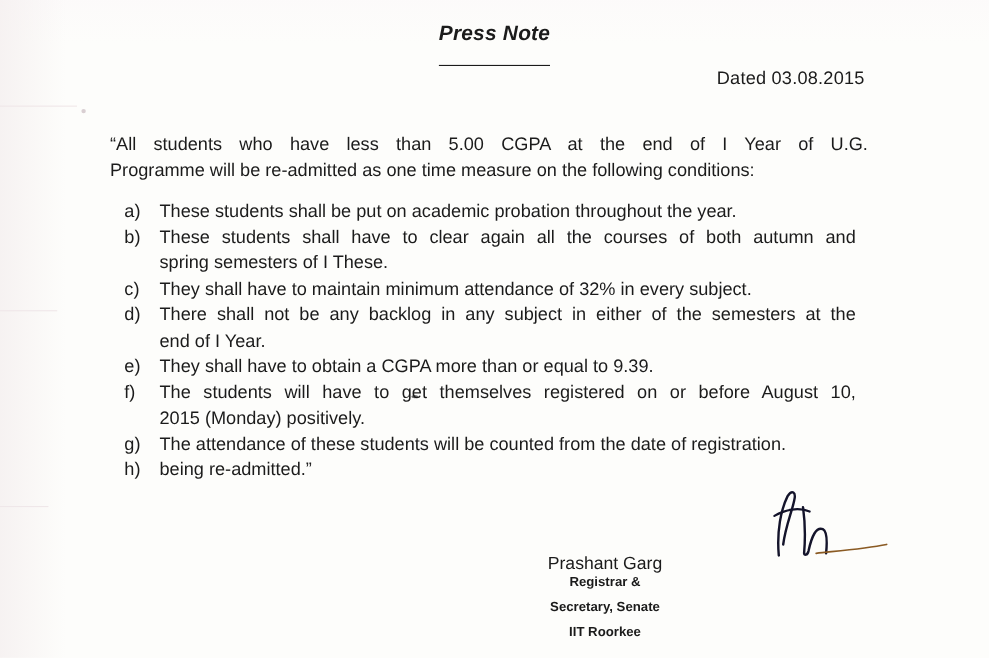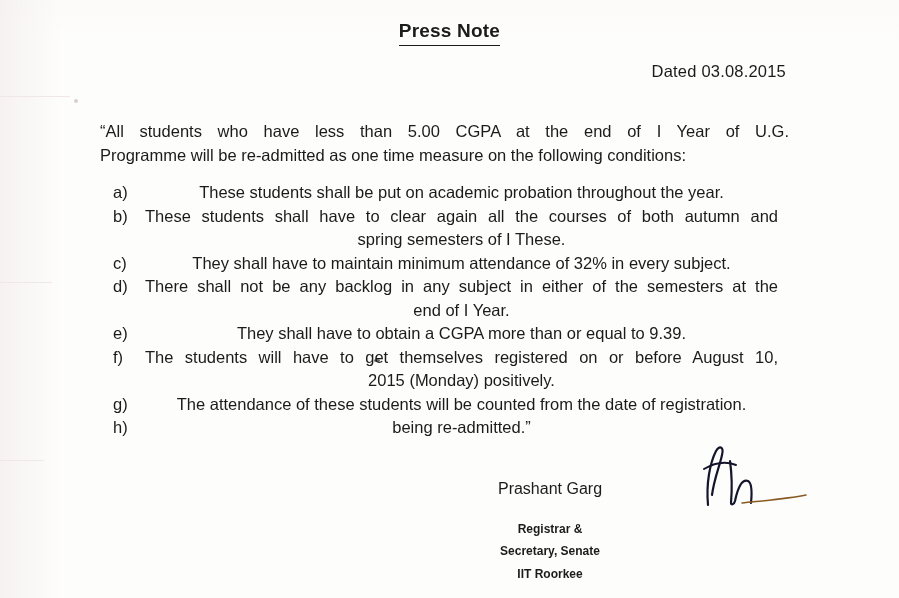"Press Note" .doc-title span { font-style: none -> italic; padding-bottom: 4px -> 18px }
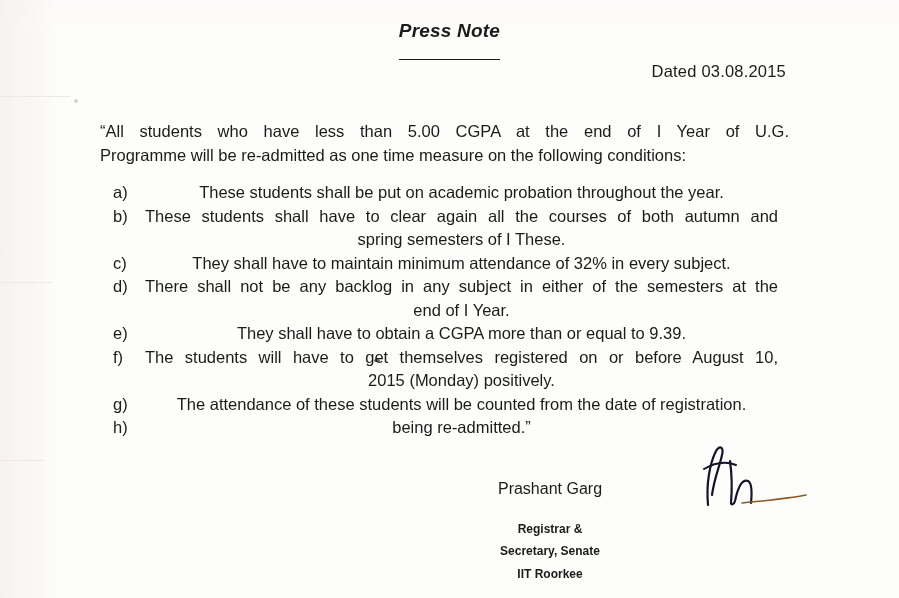"These students shall be put" .cond-text .line-b { text-align: center -> left }
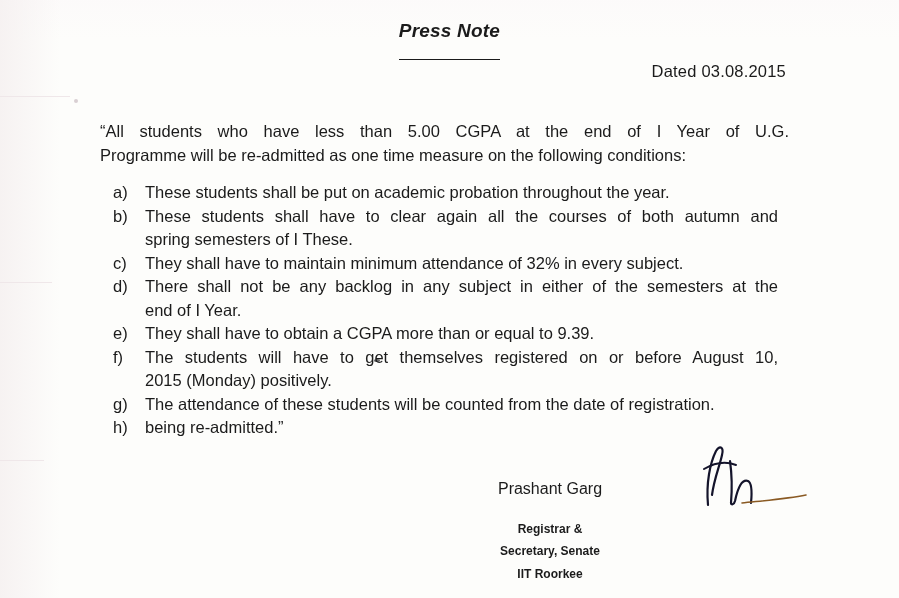"Prashant Garg" .sig-name { top: 480px -> 504px }
